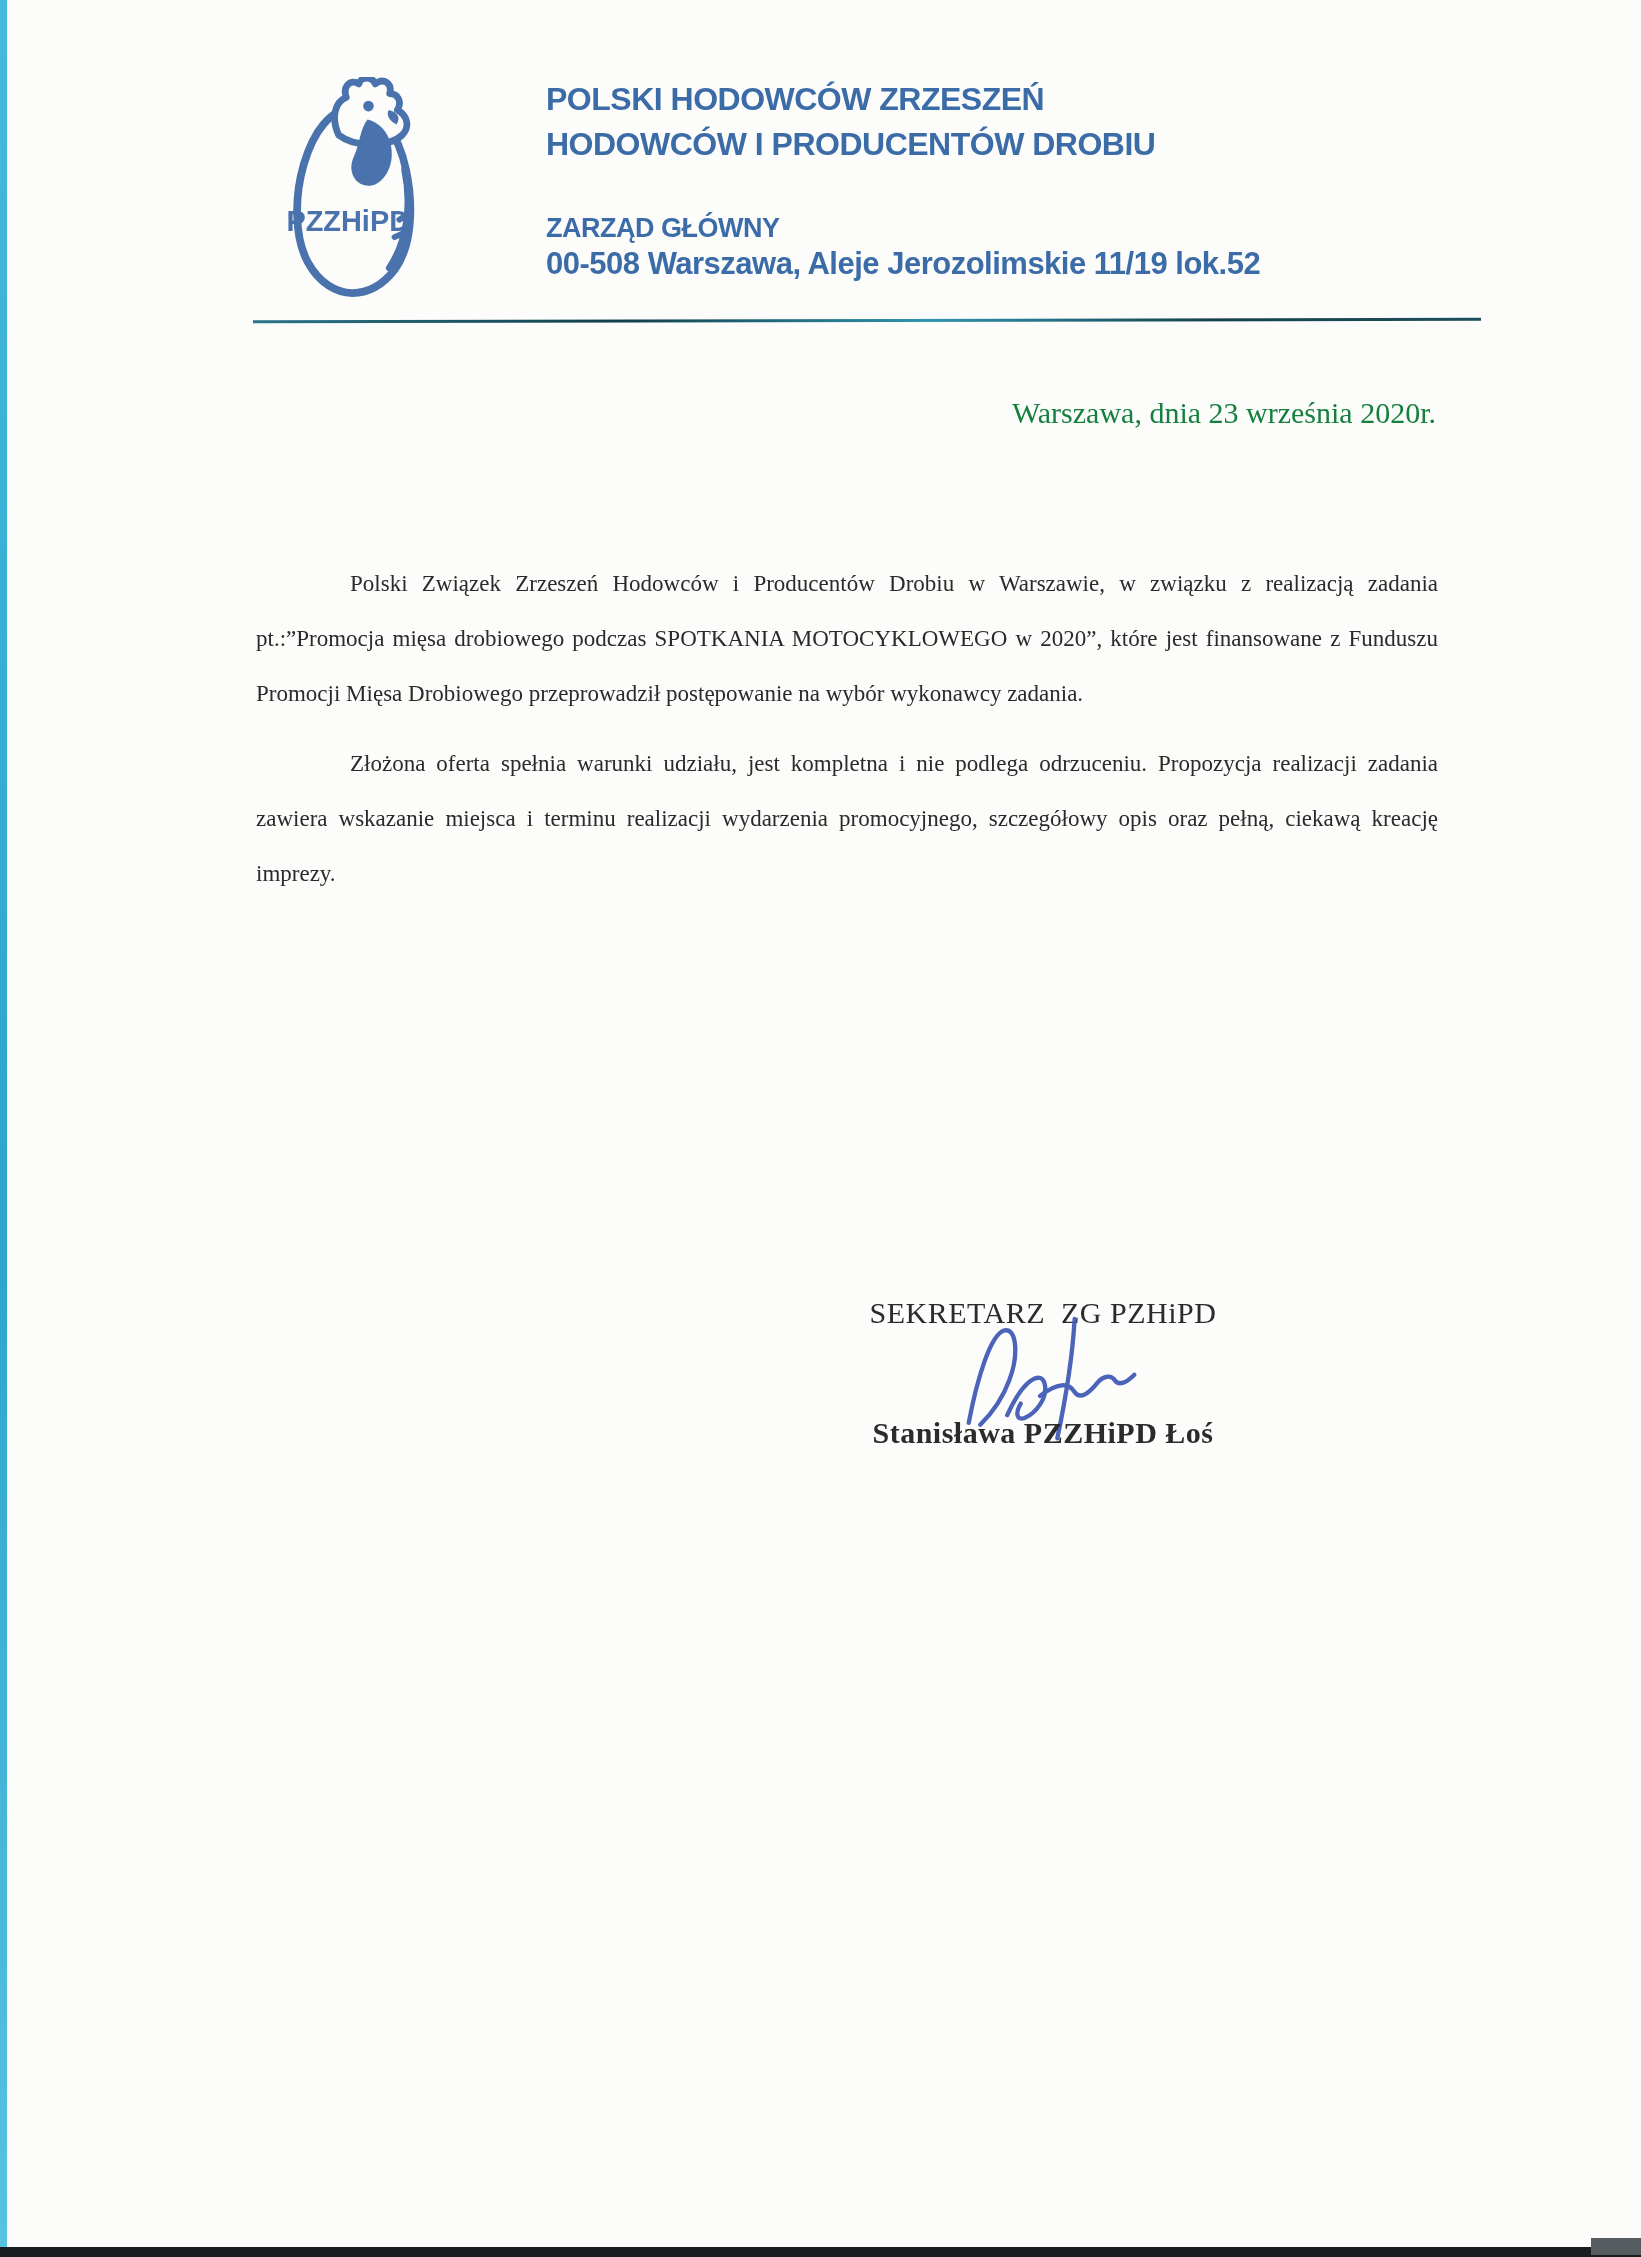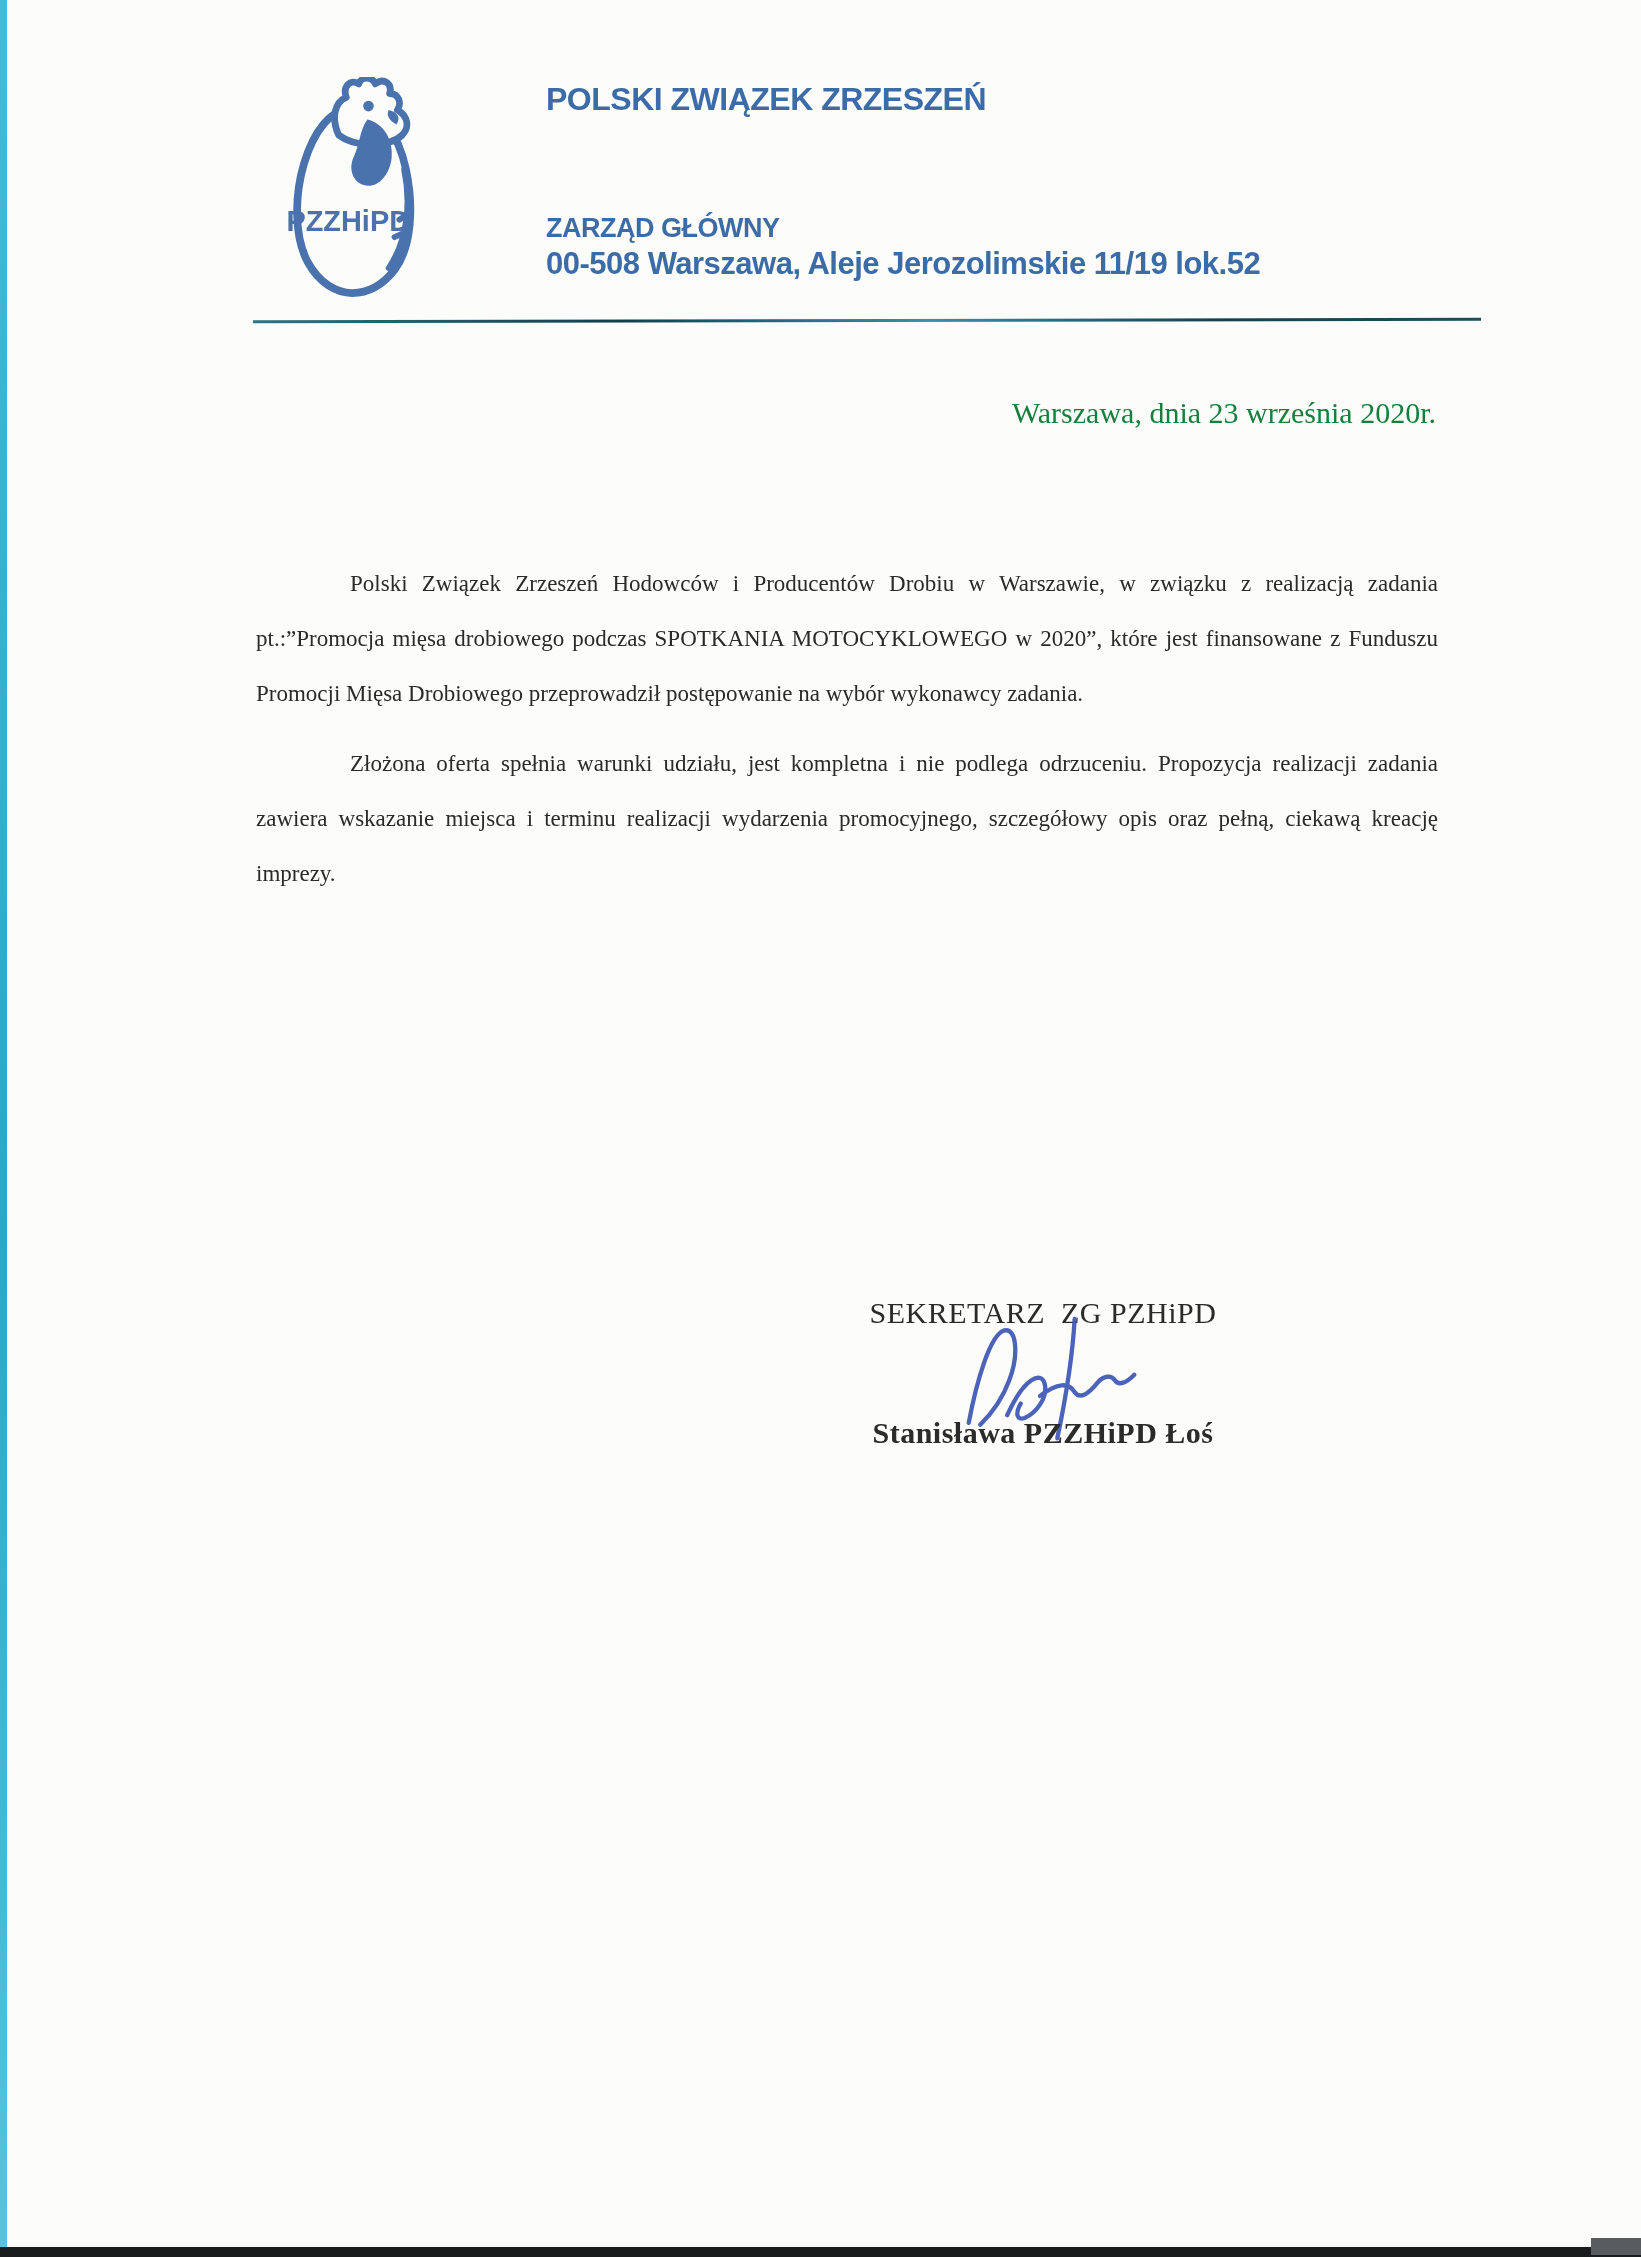"POLSKI ZWIĄZEK ZRZESZEŃ" div.head-line { text: ZWIĄZEK -> HODOWCÓW }
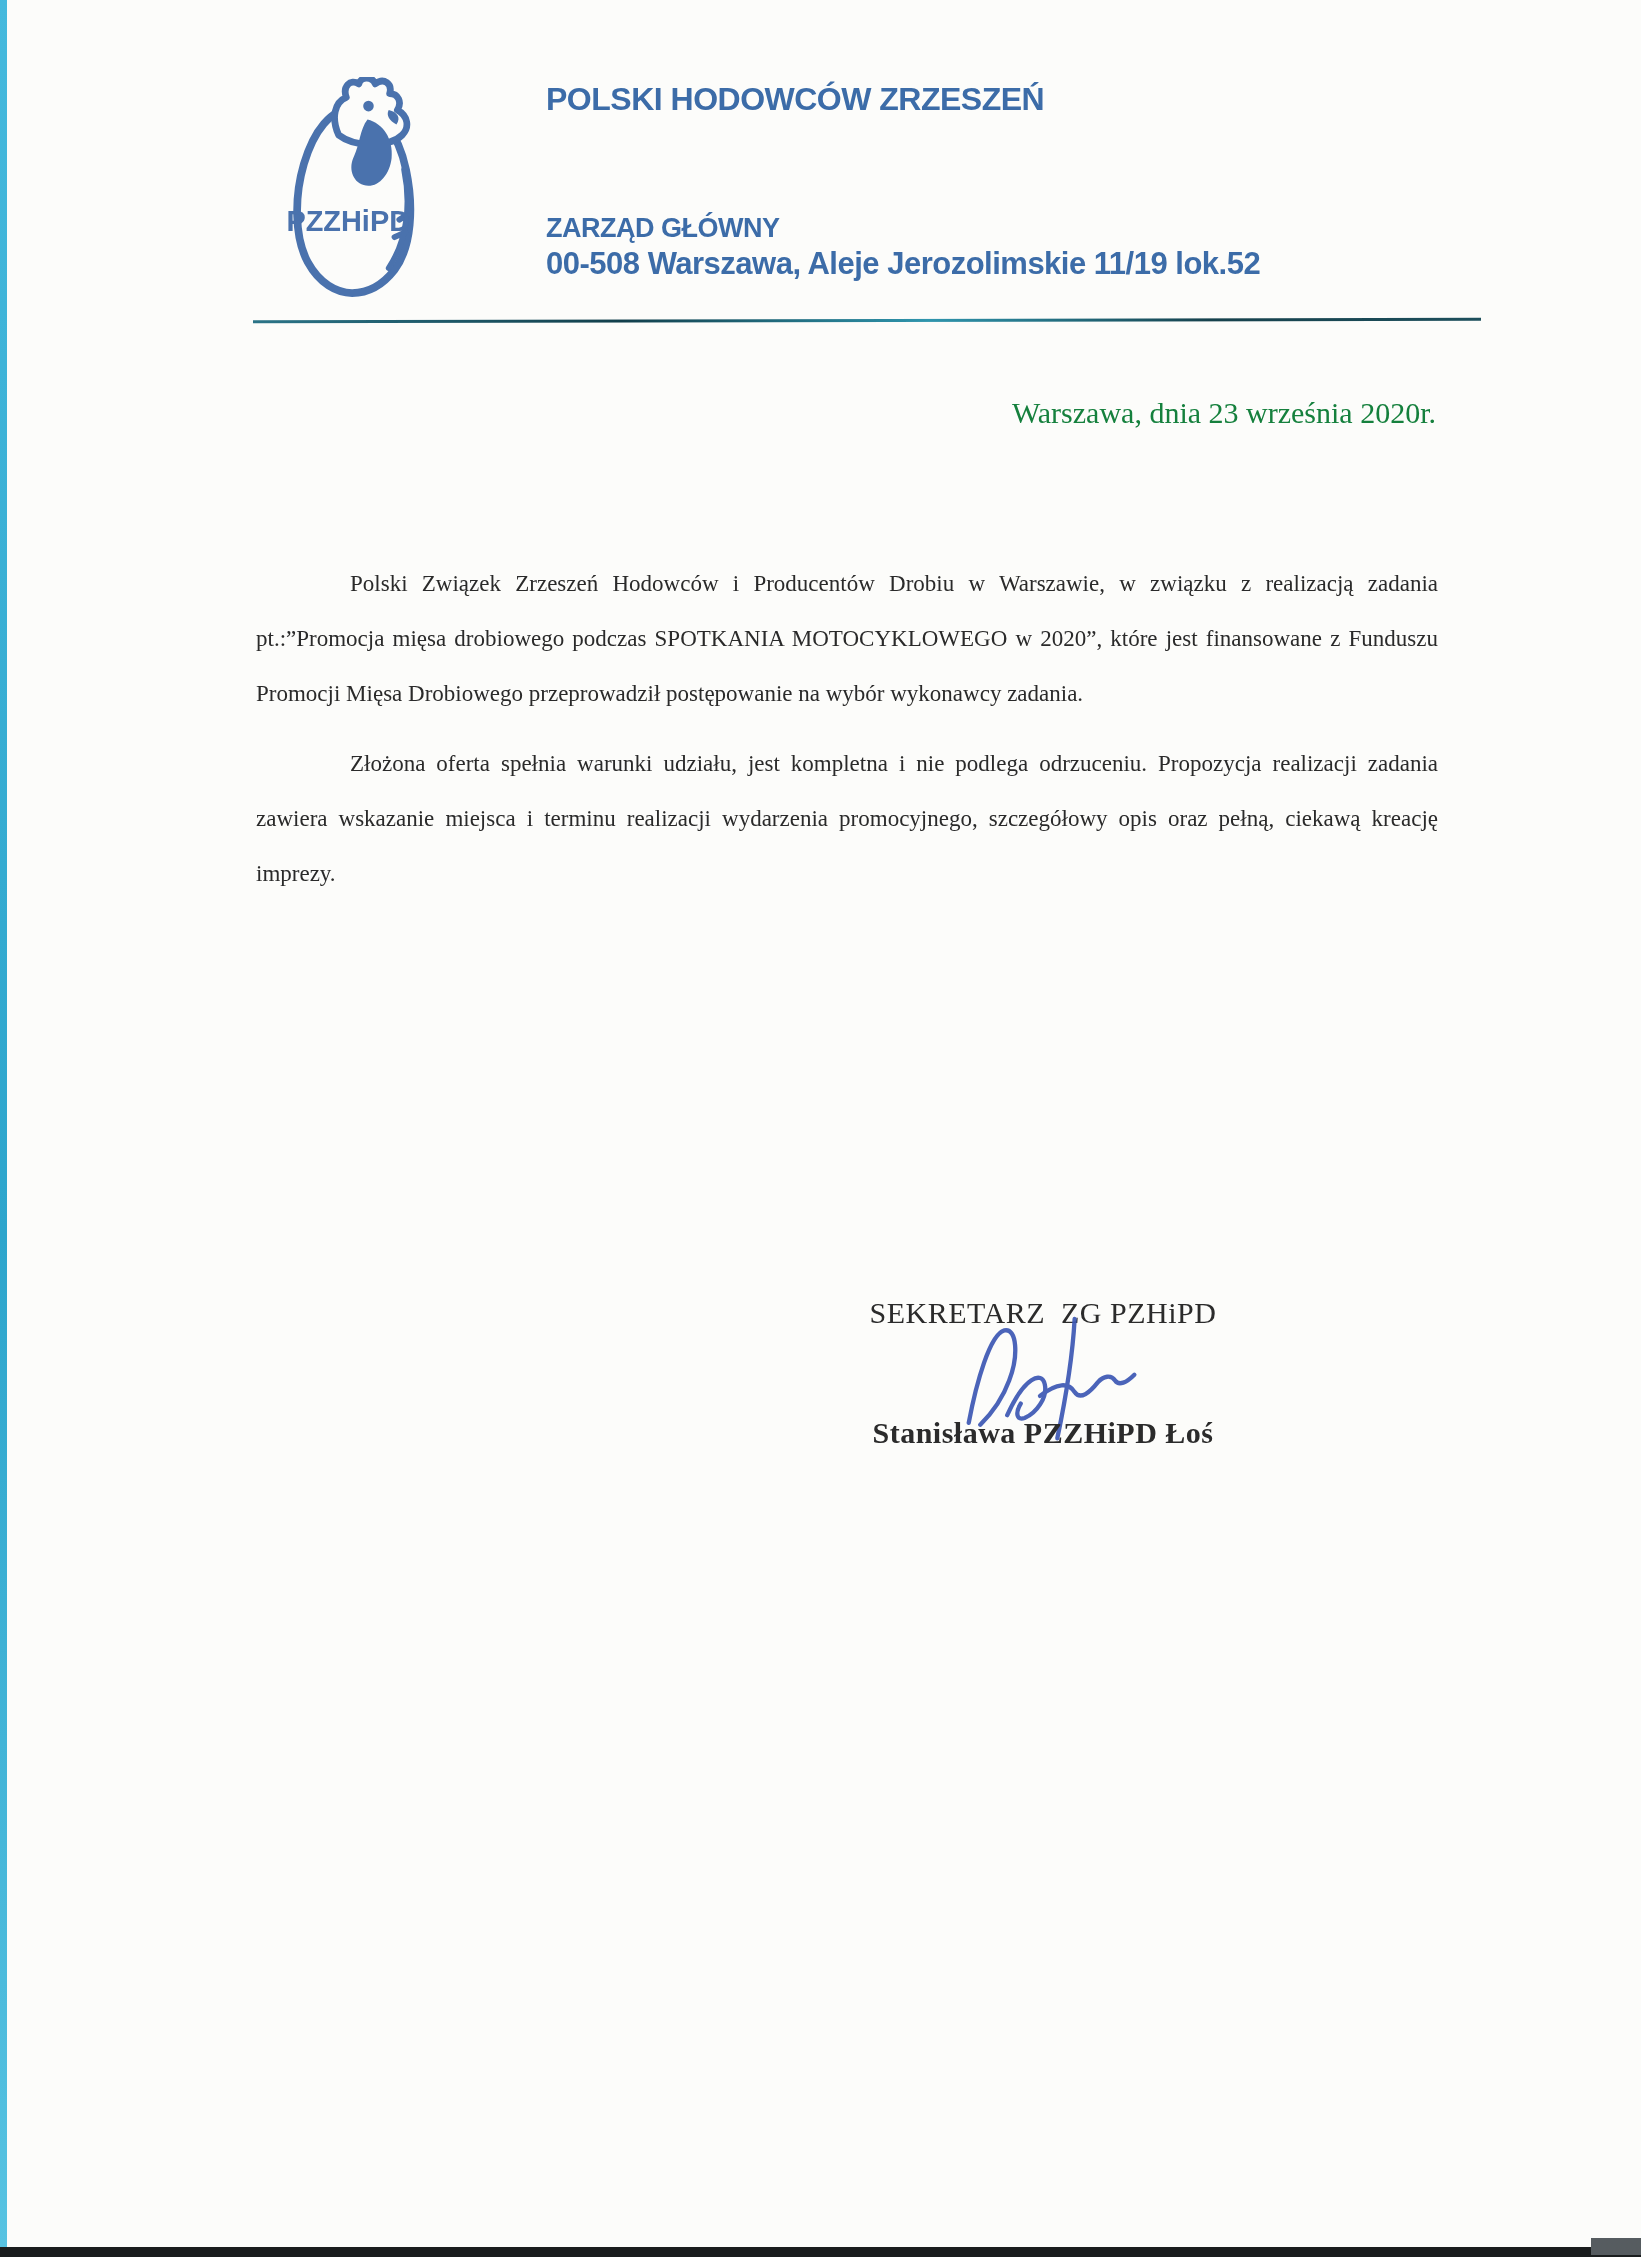"HODOWCÓW I PRODUCENTÓW DROBIU" div.head-line { html: none -> <div>HODOWCÓW I PRODUCENTÓW DROBIU</div> }
